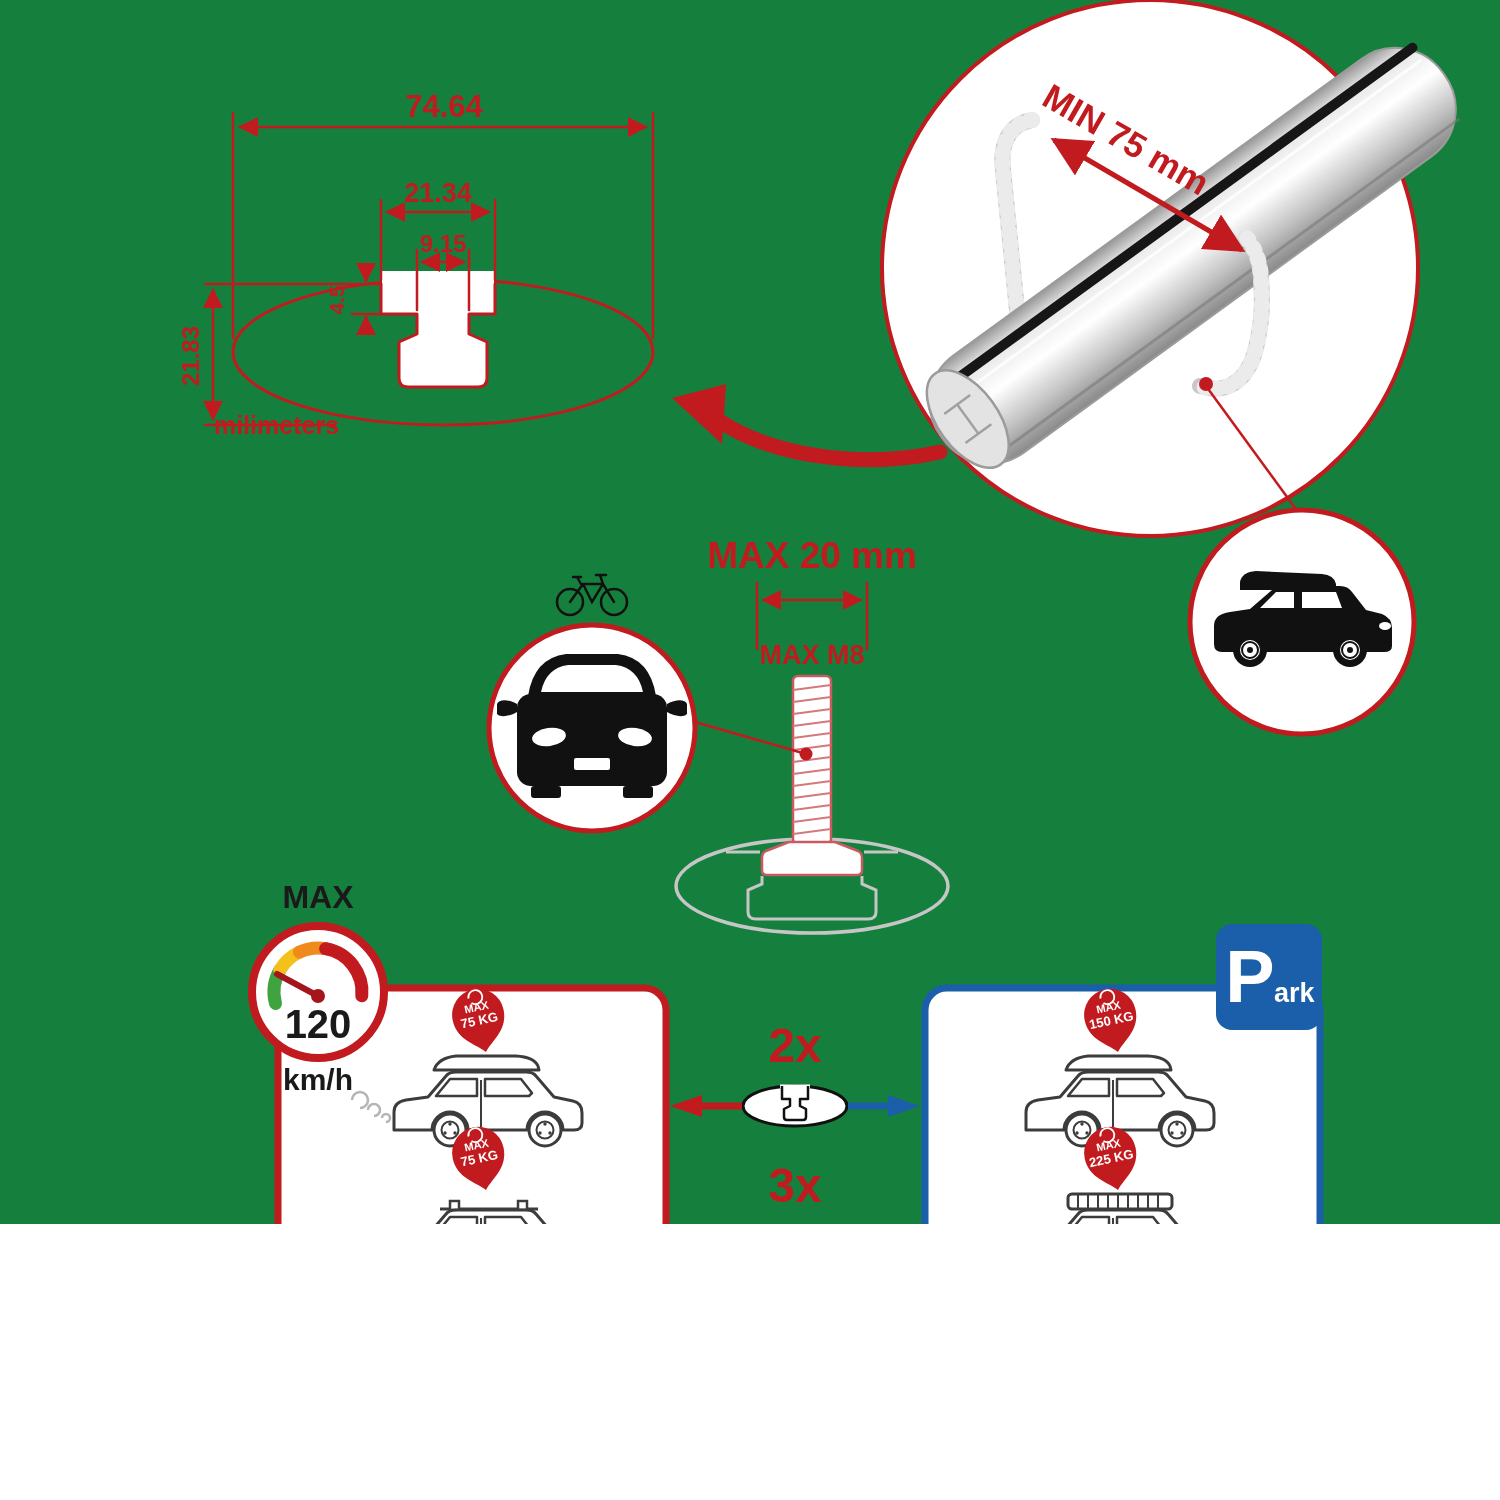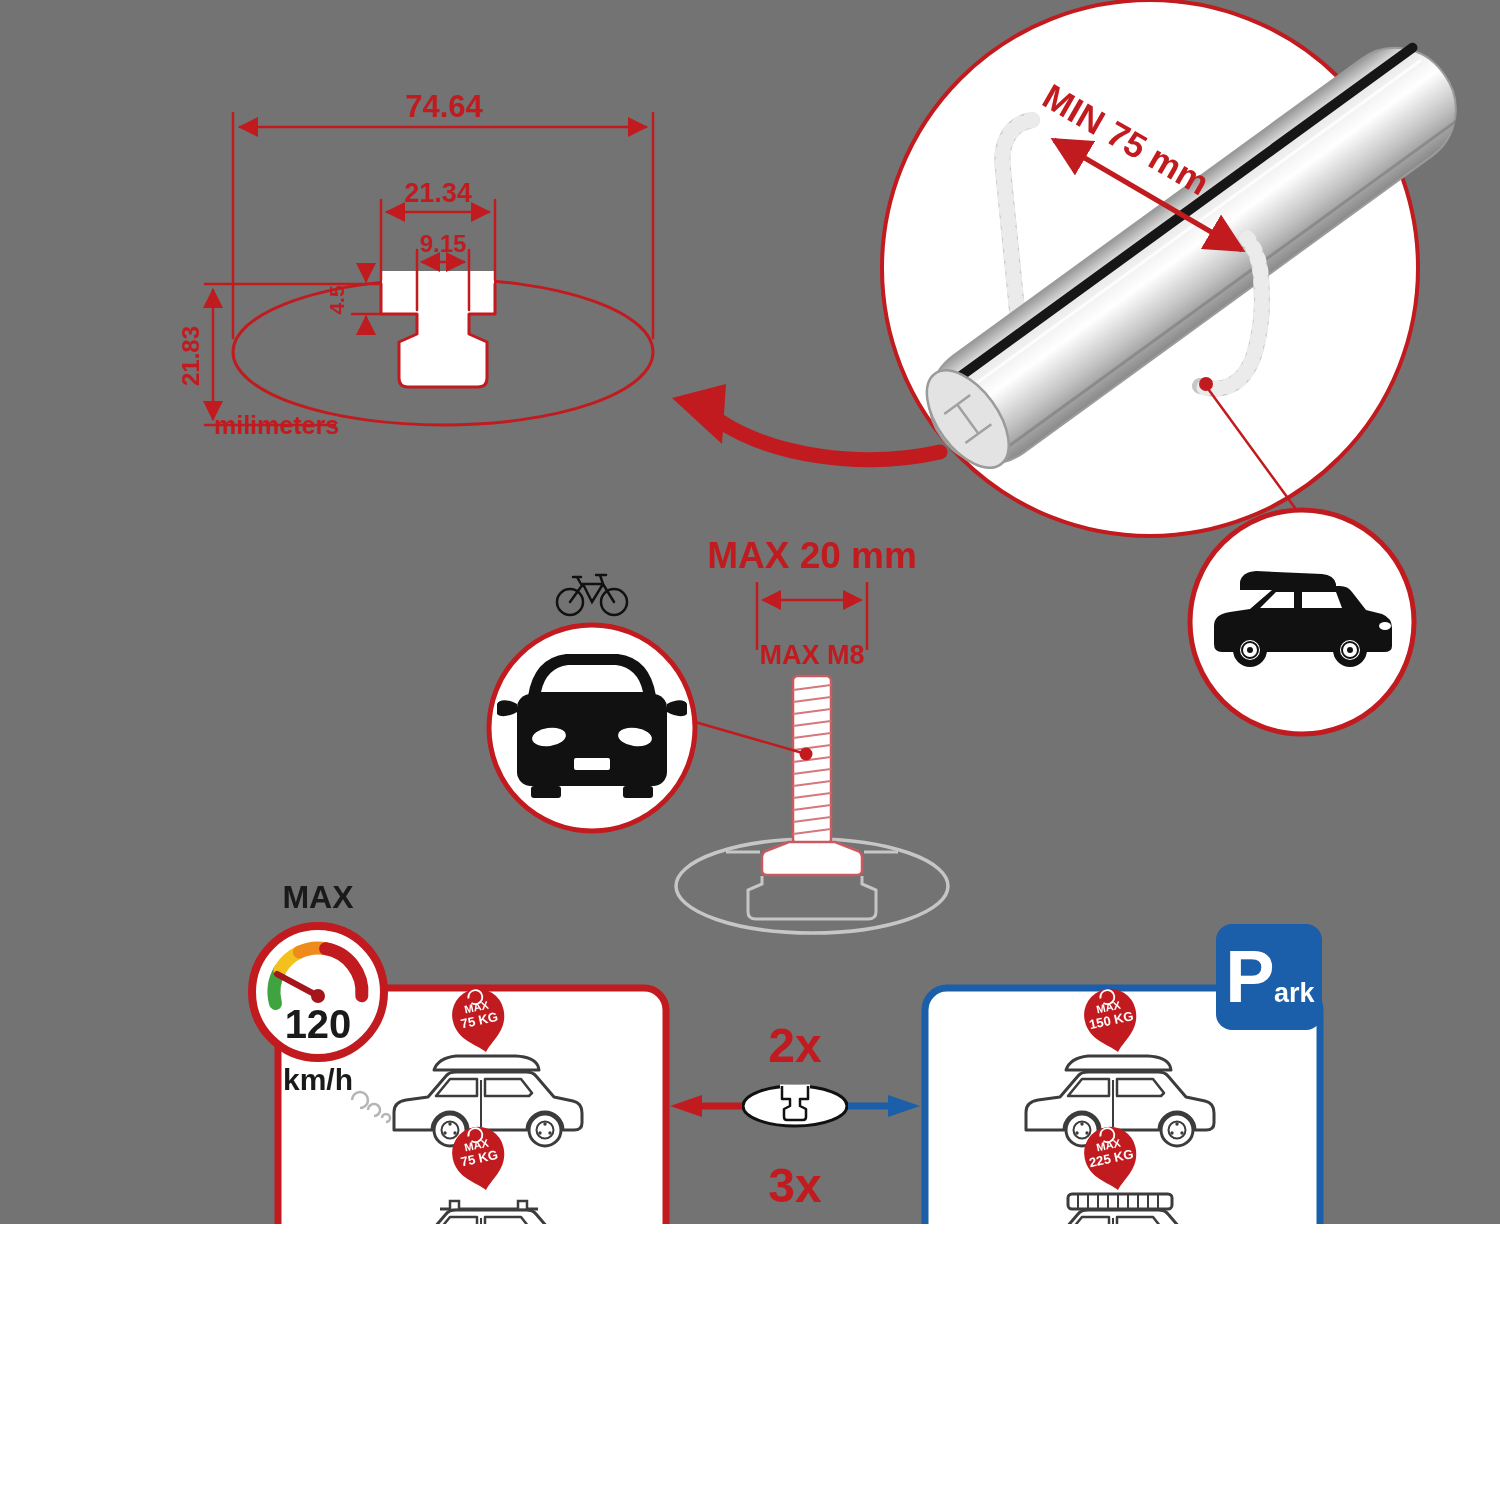"74.64" .canvas { background: #737373 -> #15803d }
